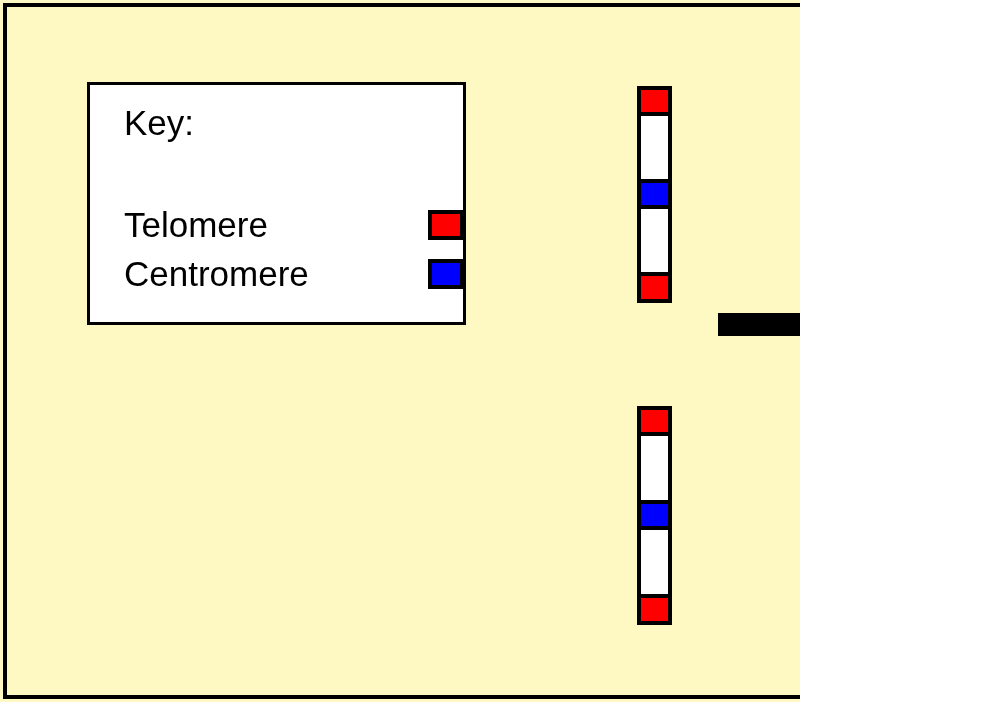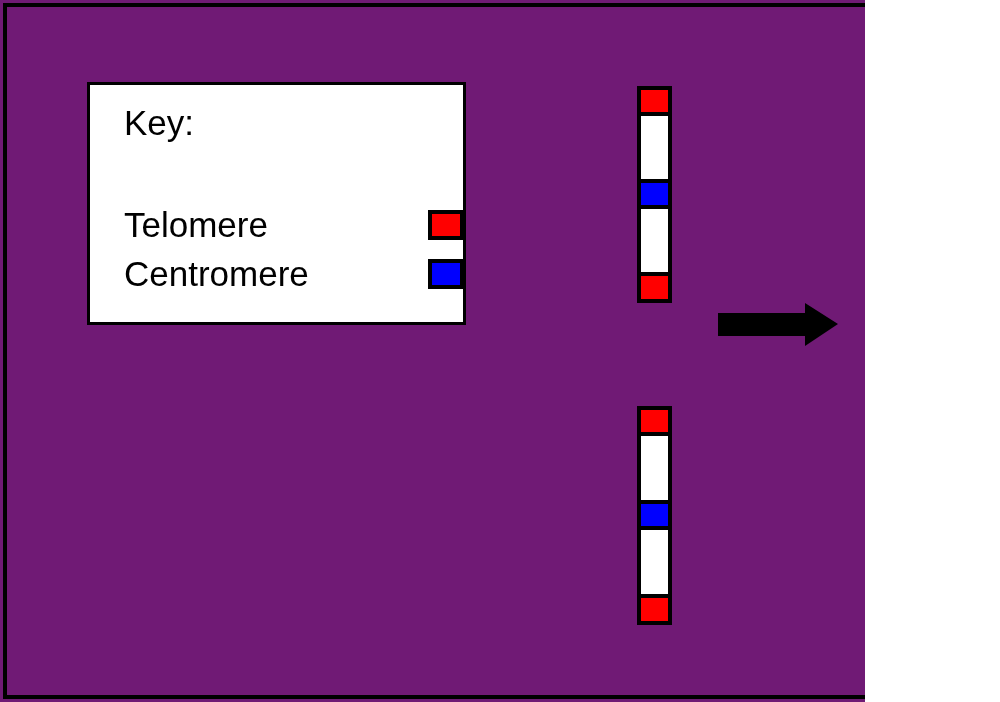"Key:" #canvas { background: #701a75 -> #fef9c3; width: 865px -> 800px }
